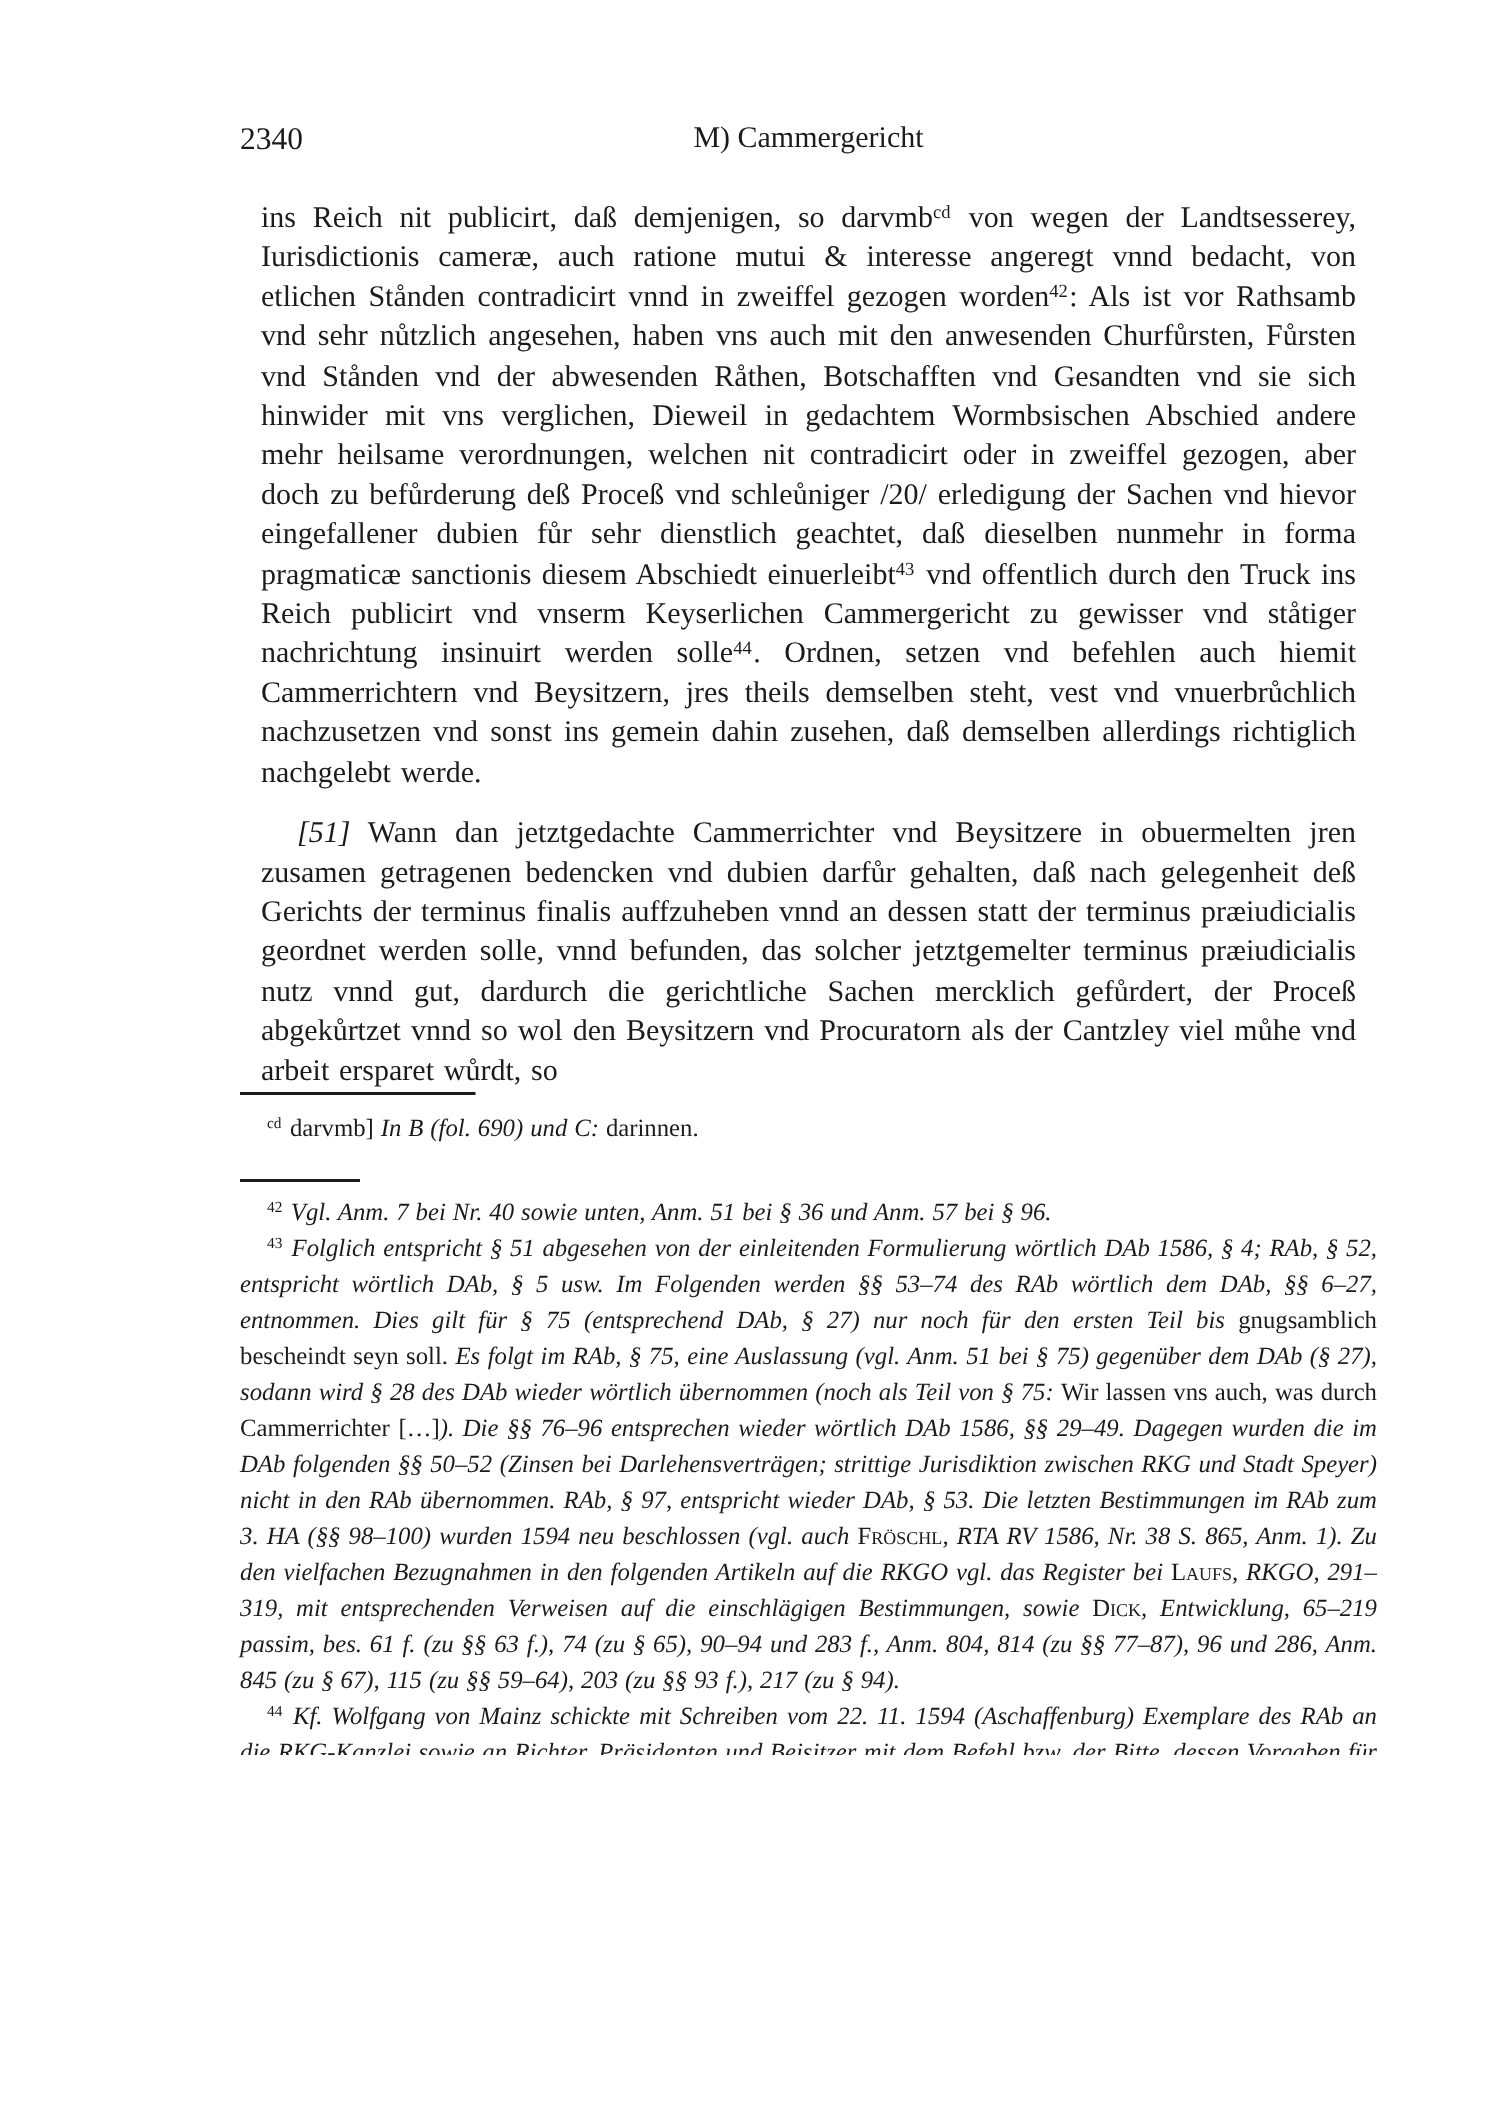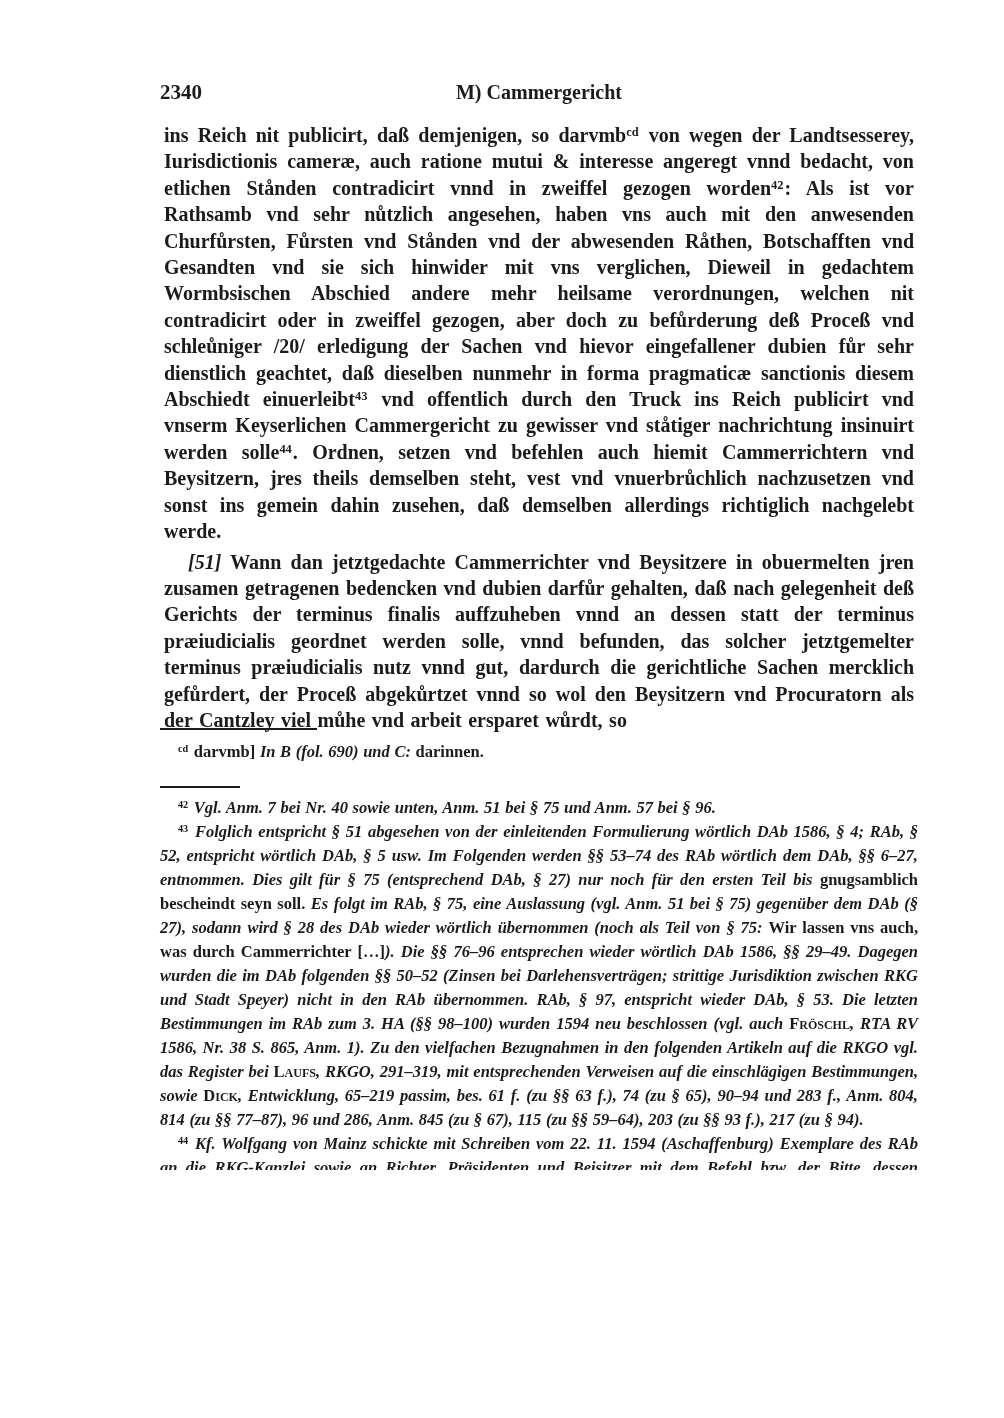"2340" .page { font-weight: bold -> none }
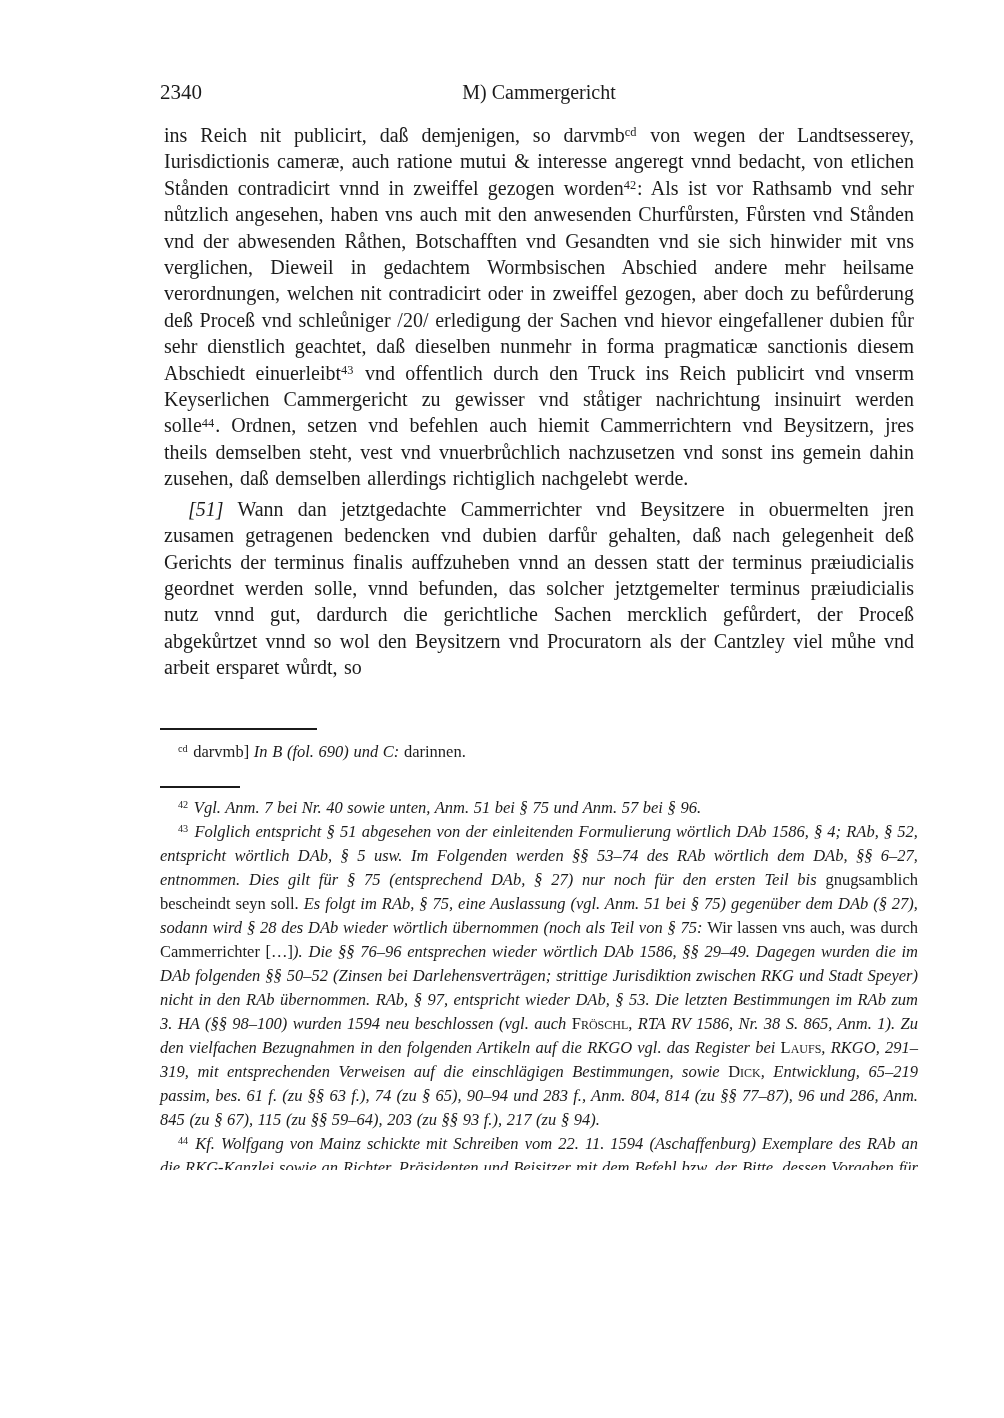"ins Reich nit publicirt, daß" .textblock p { margin: 4px -> 14px }
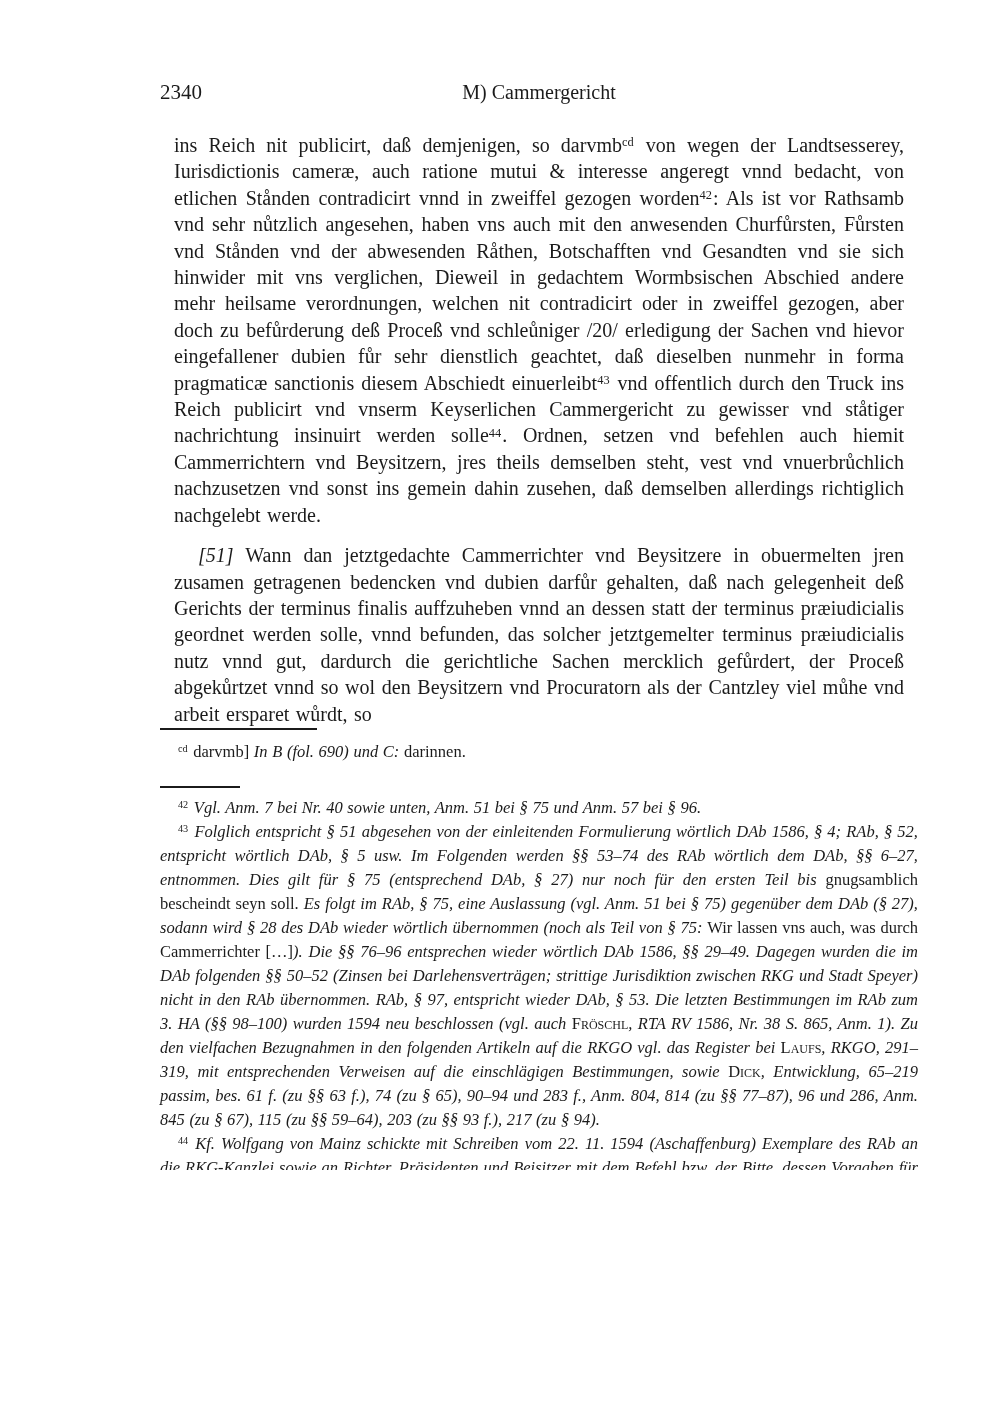"Vgl. Anm. 7 bei Nr." span.it { text: 75 -> 36 }
